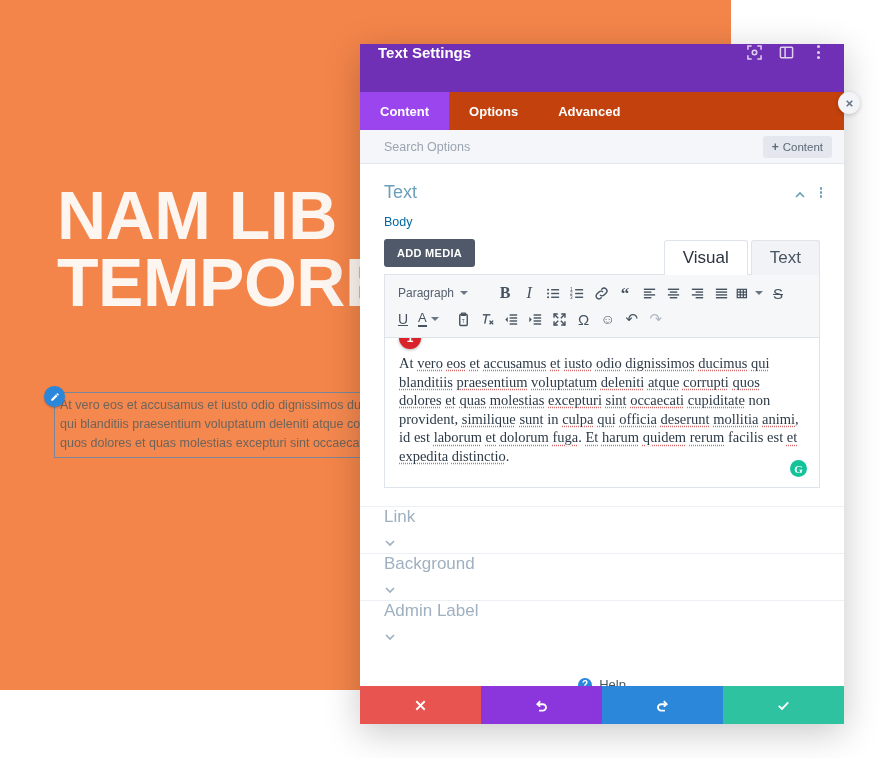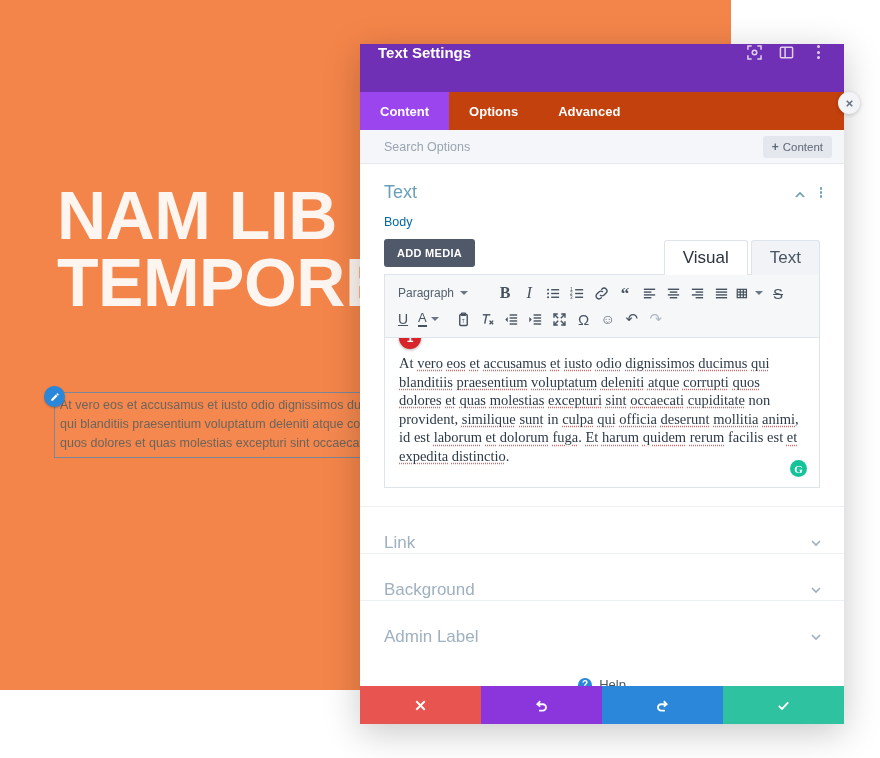"Link" .toggle-row { align-items: flex-end -> flex-start; flex-direction: none -> column; padding: 12px 22px 0 24px -> 0 22px 0 24px }
